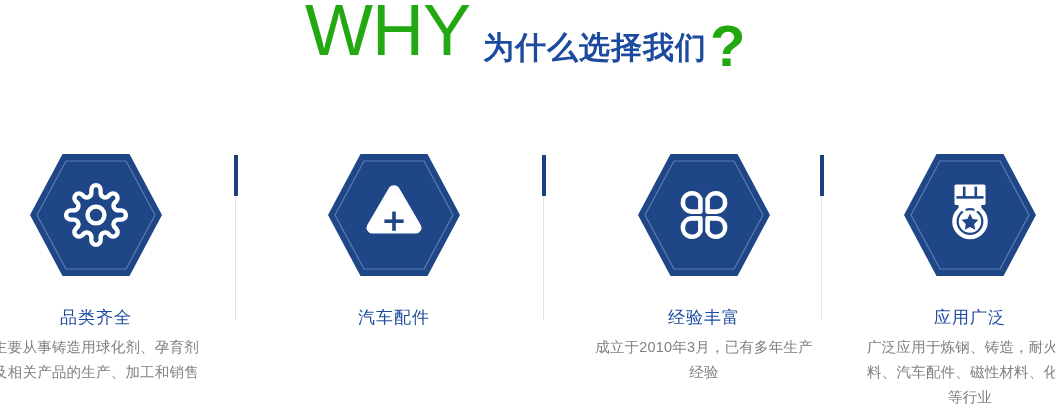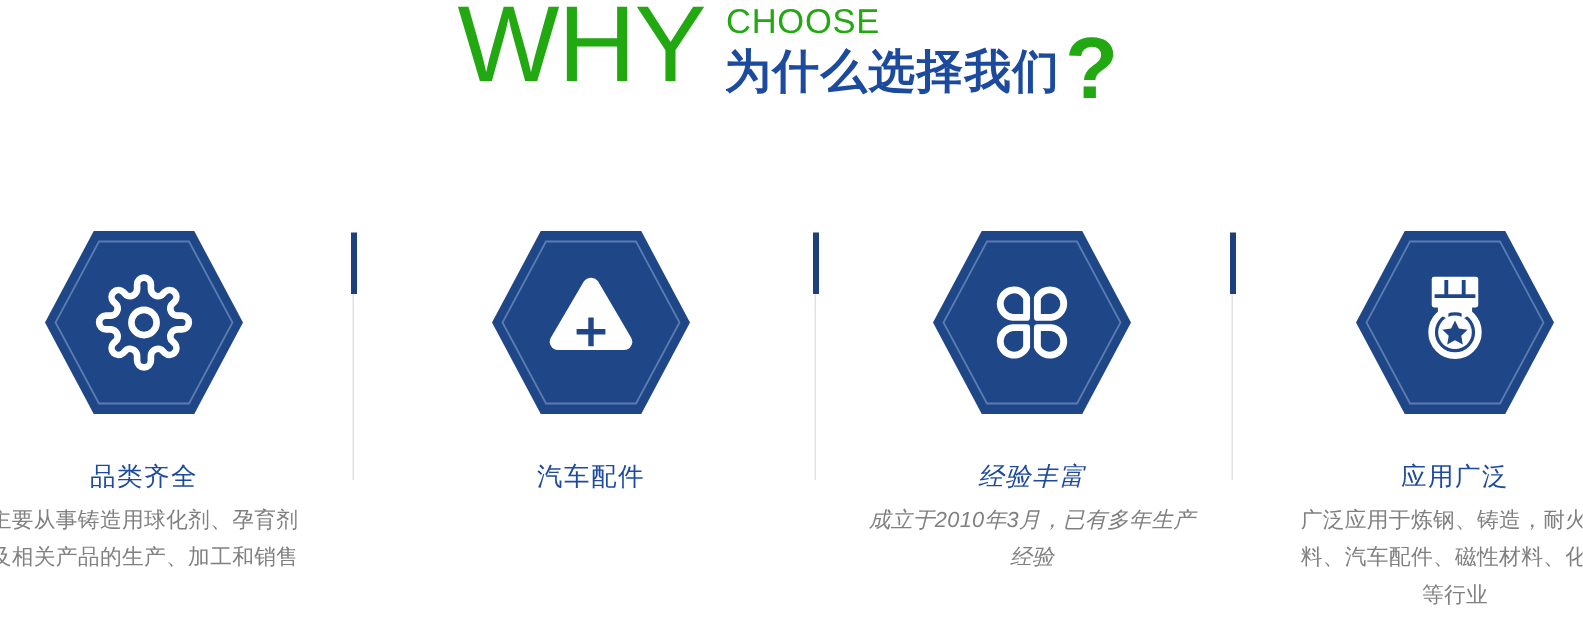"CHOOSE" div.choose-word { html: <div>CHOOSE</div> -> none }
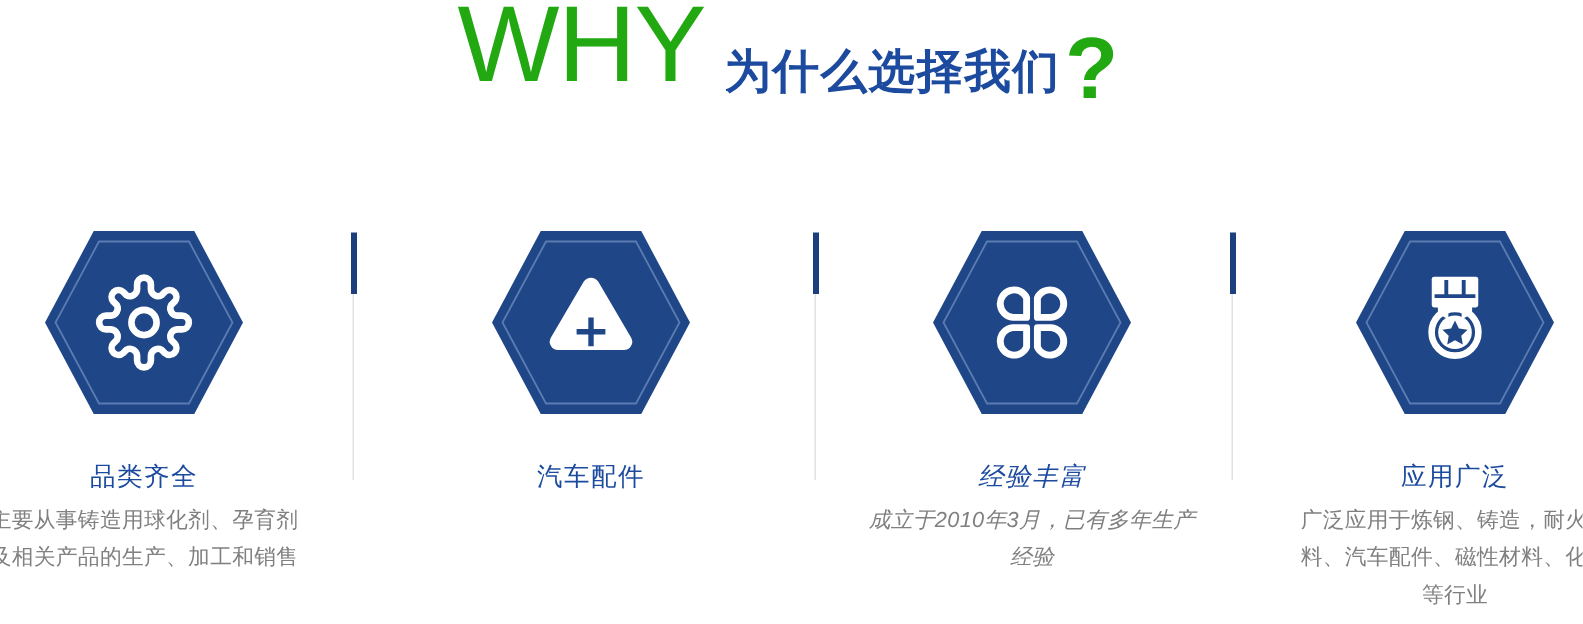"经验丰富" .card-2 { font-style: italic -> none; left: 556px -> 572px }
